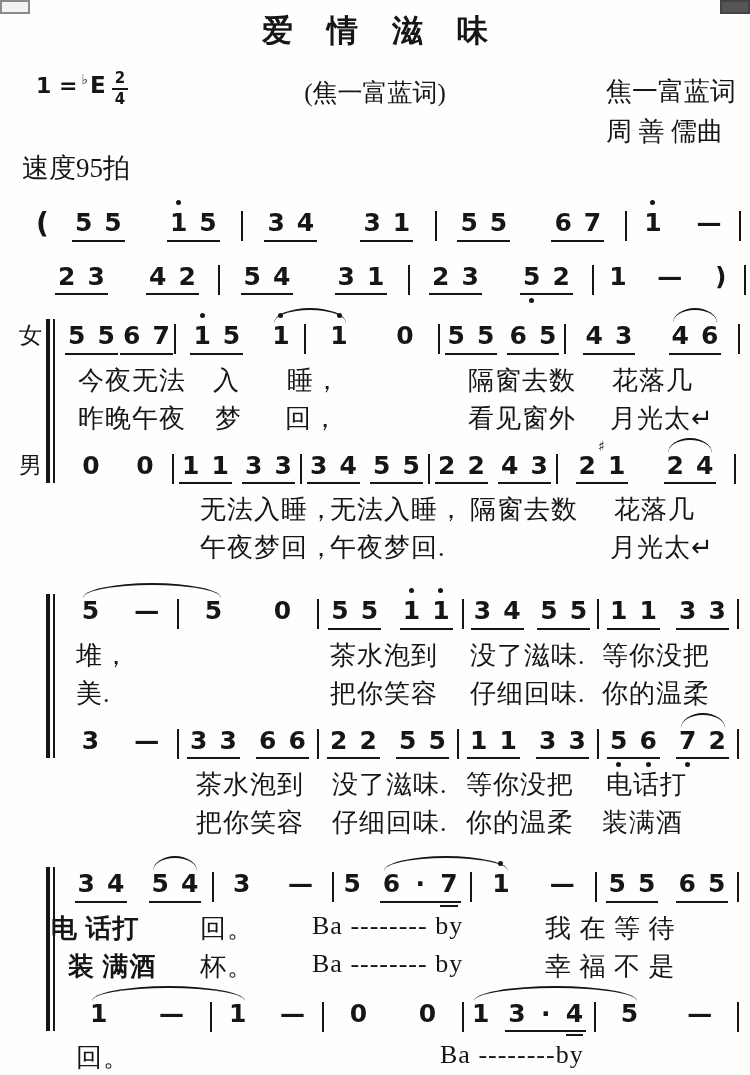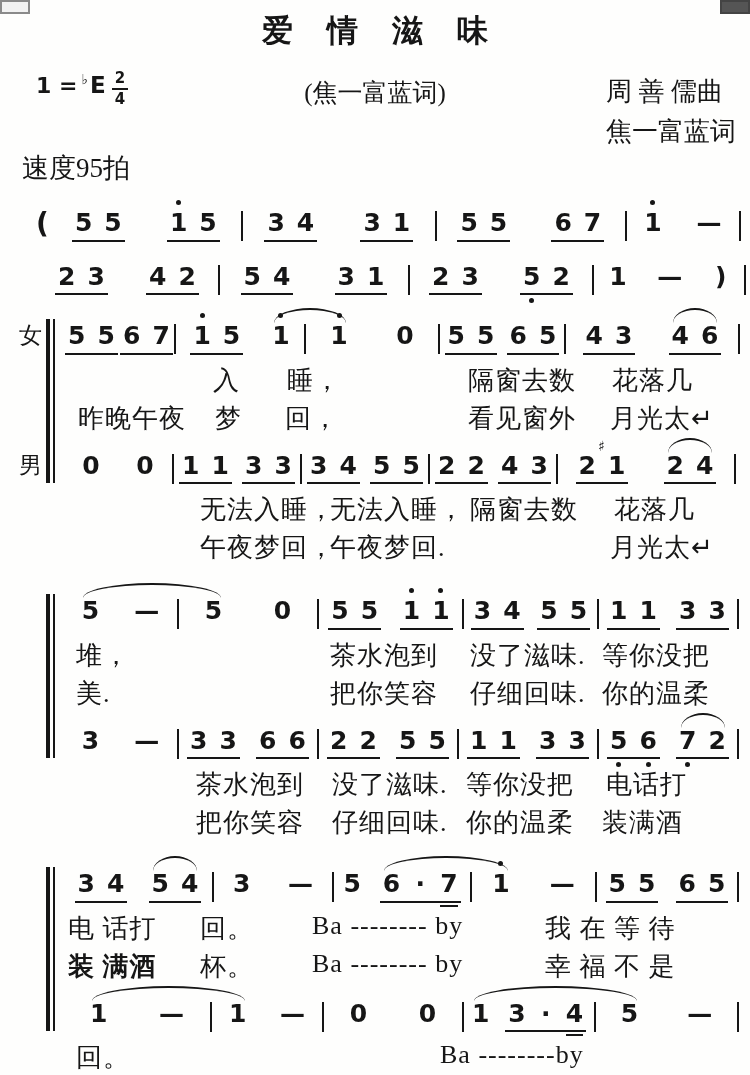"周 善 儒曲" div { order: before "焦一富蓝词" -> after "焦一富蓝词" }
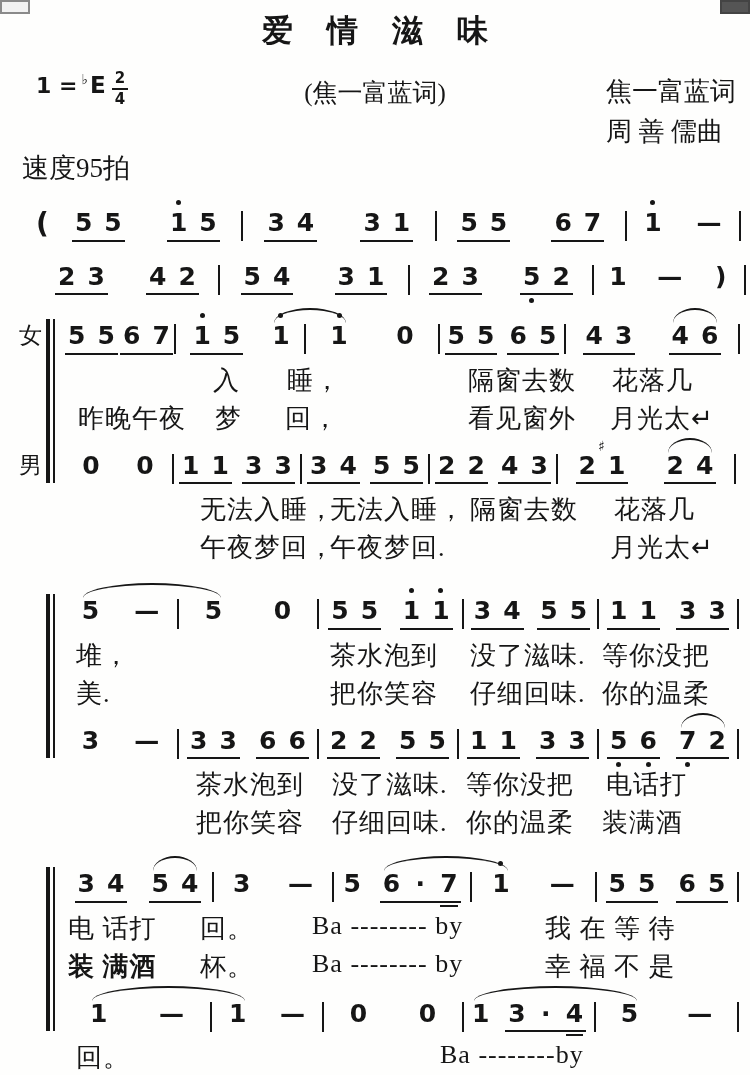"今夜无法" span.lyr { html: none -> <span>今夜无法</span> }
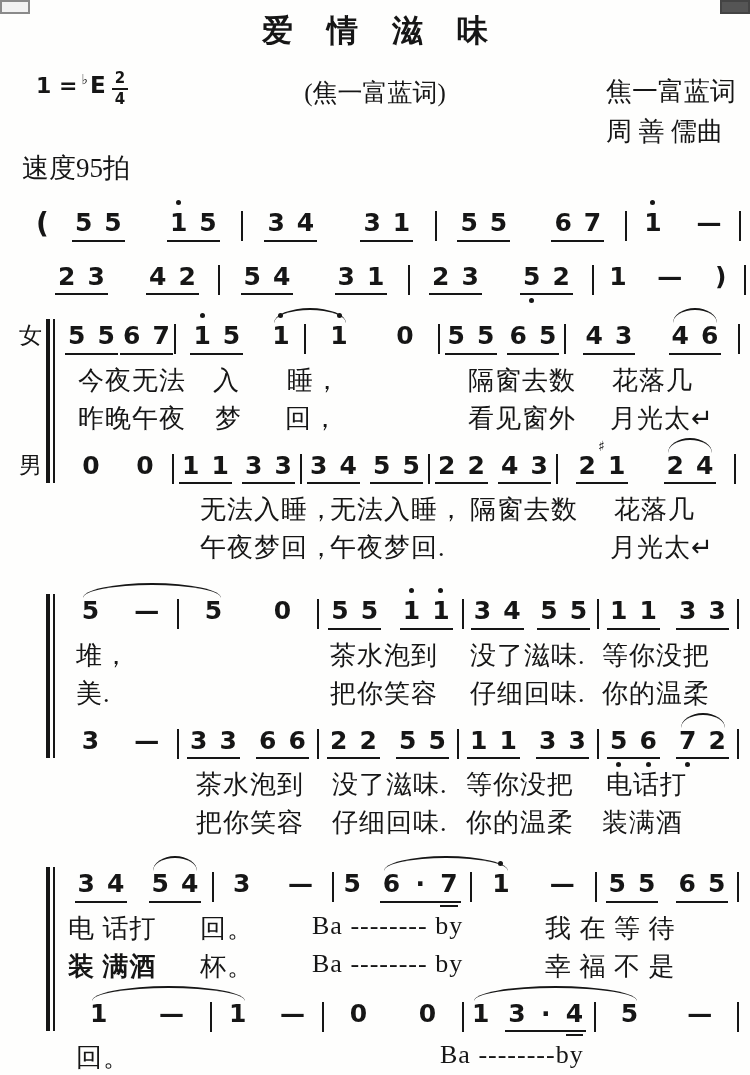"电 话打" span.lyr { font-weight: none -> bold; left: 68px -> 51px }
